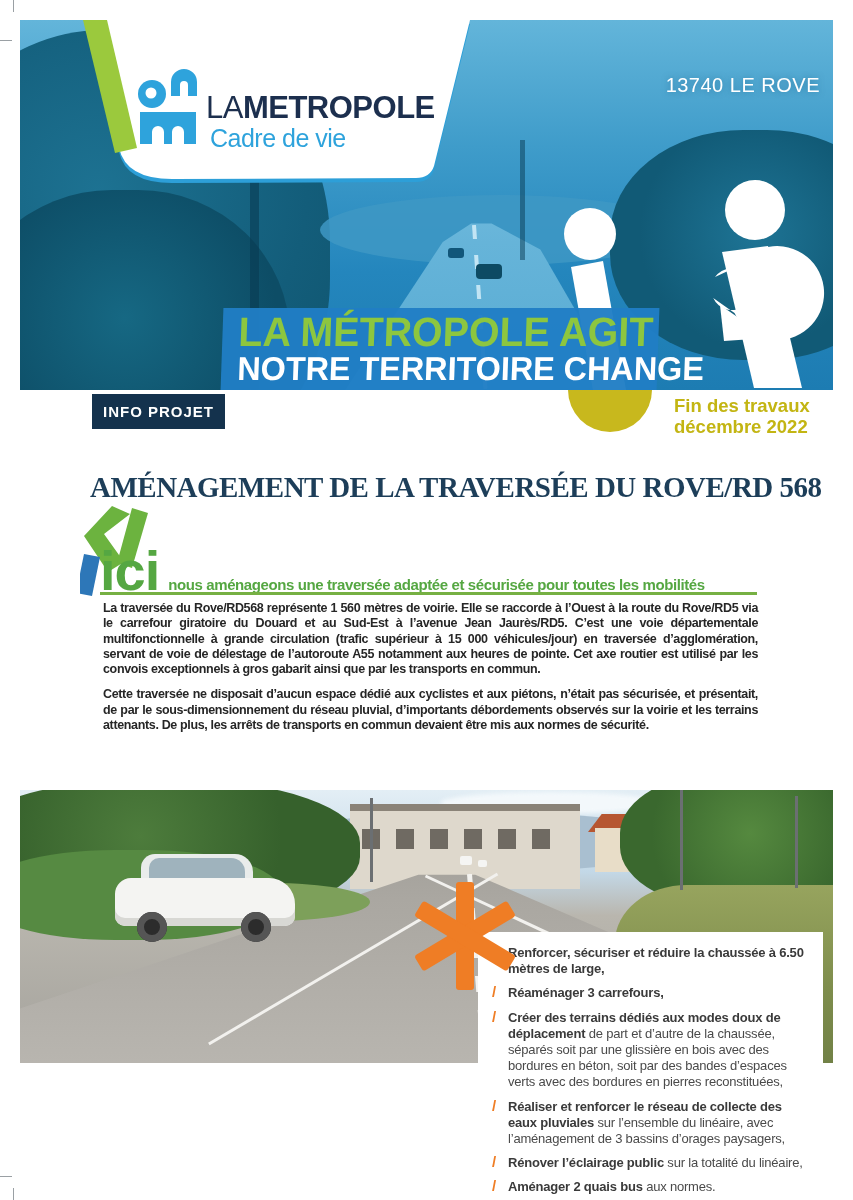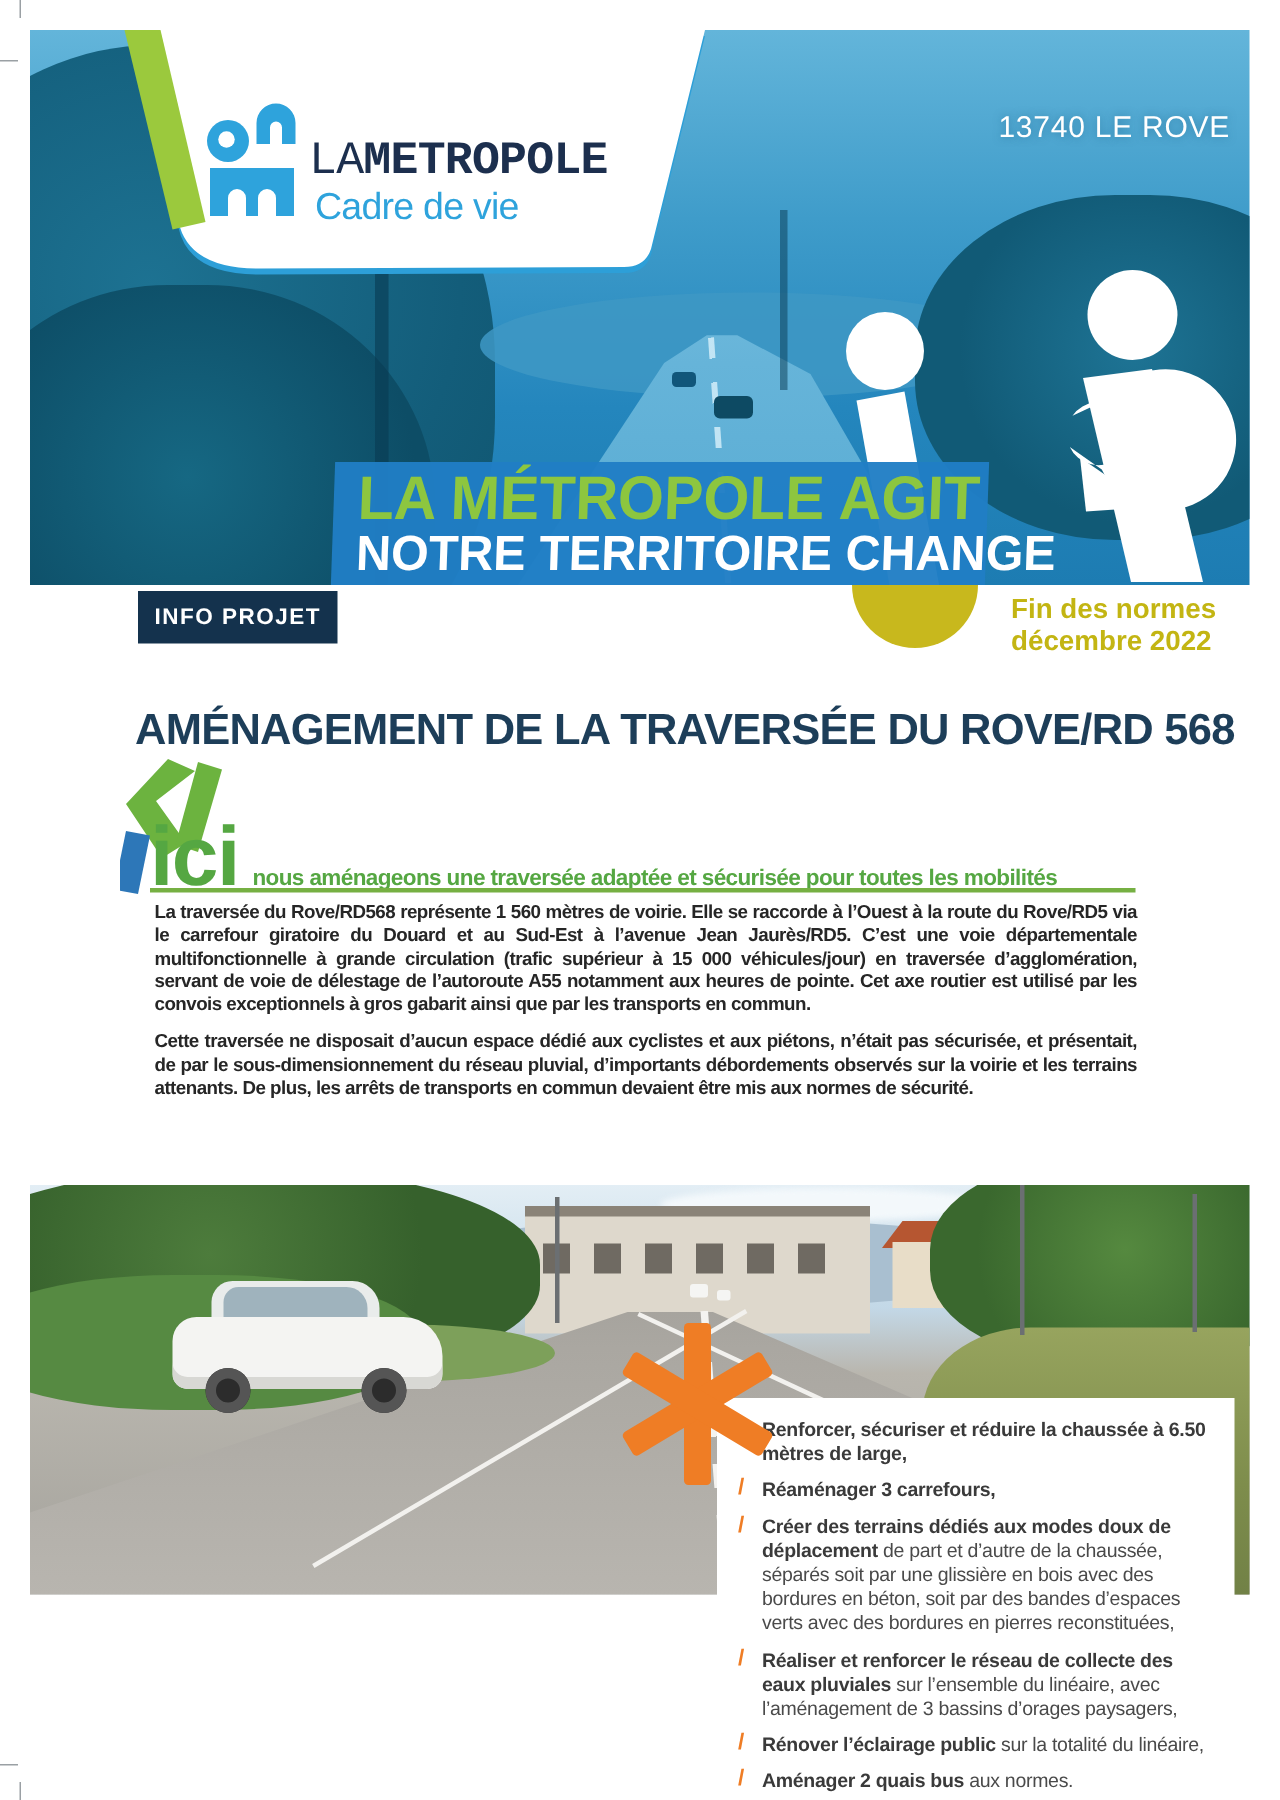"LAMETROPOLE" .brand-row { font-family: Liberation Mono, monospace -> none }
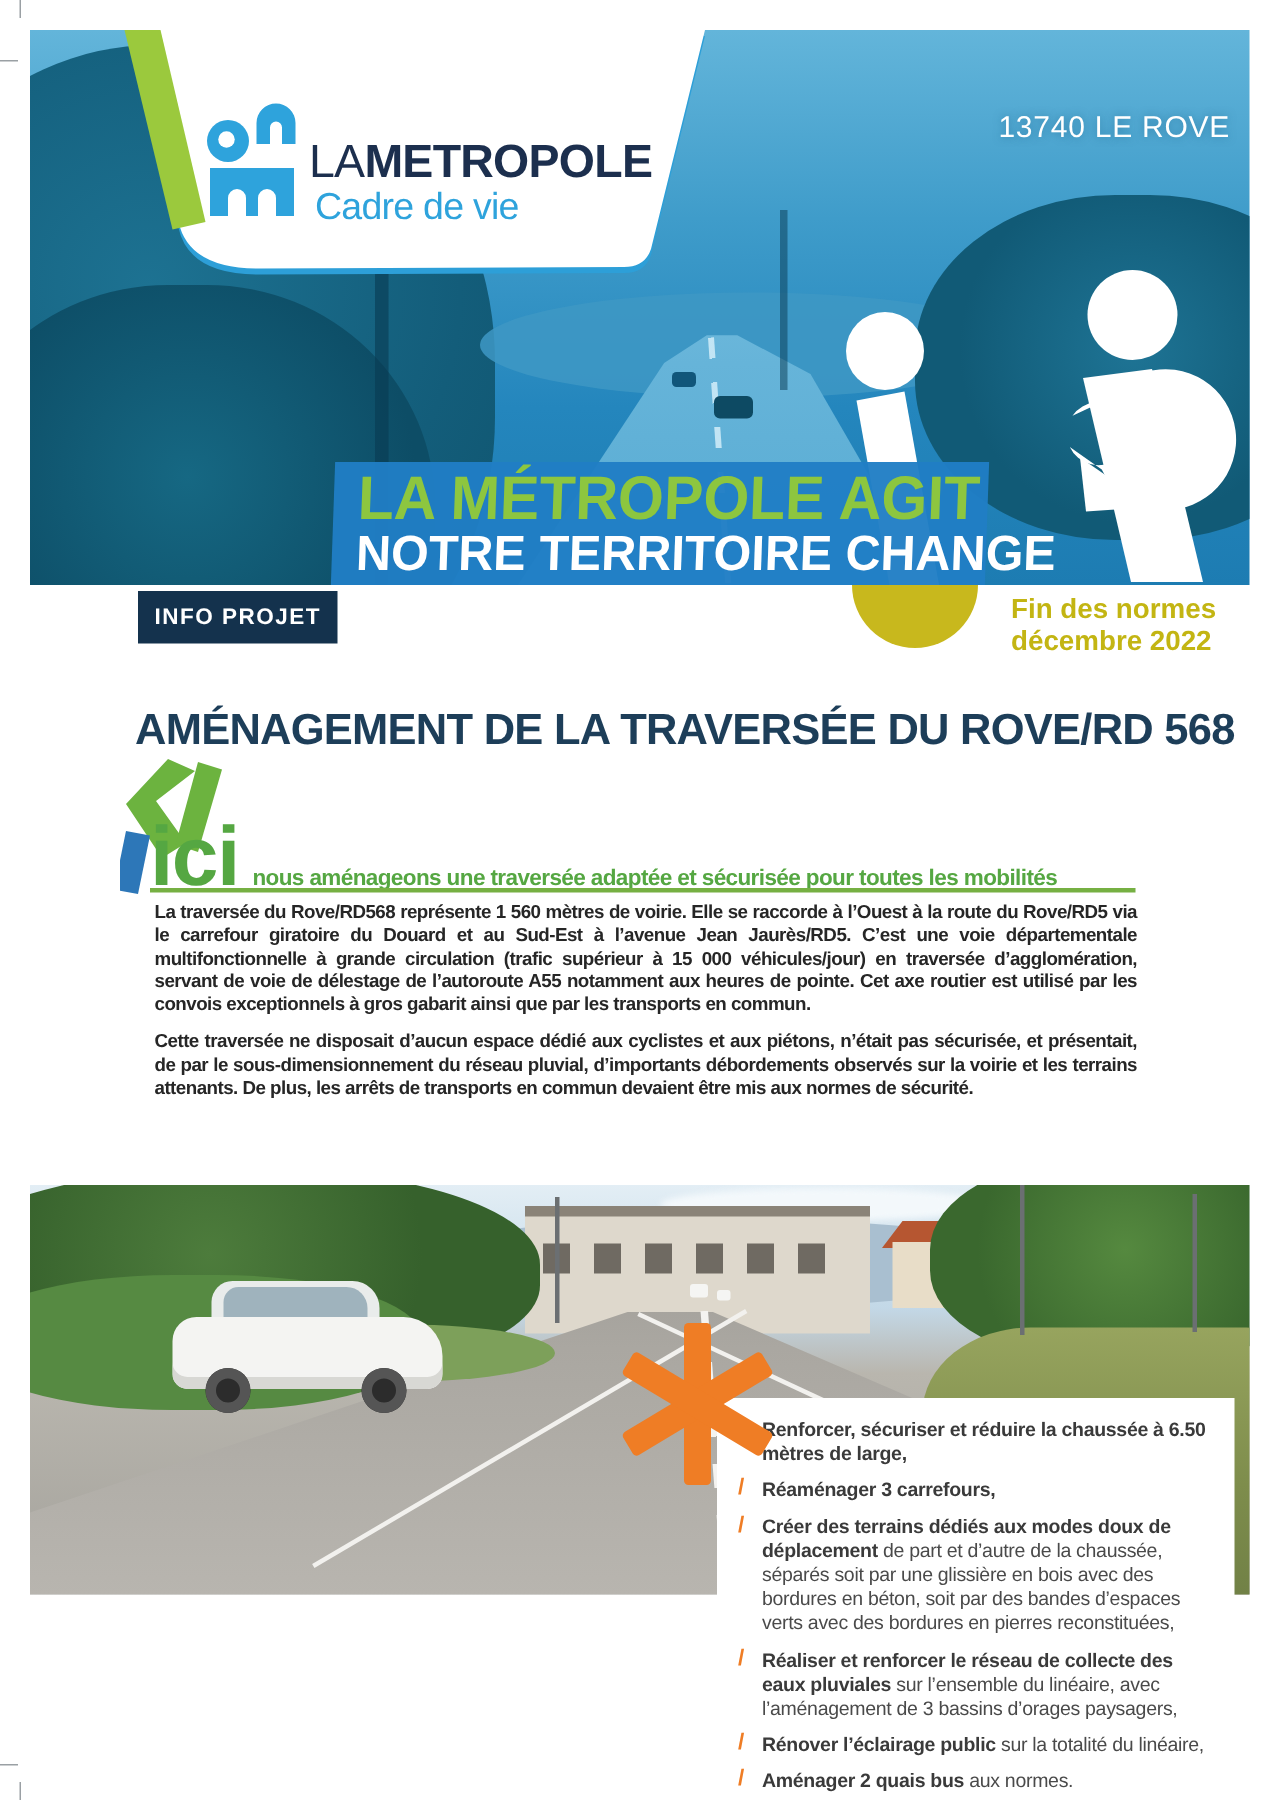"Fin des normes" div { text: normes -> travaux }
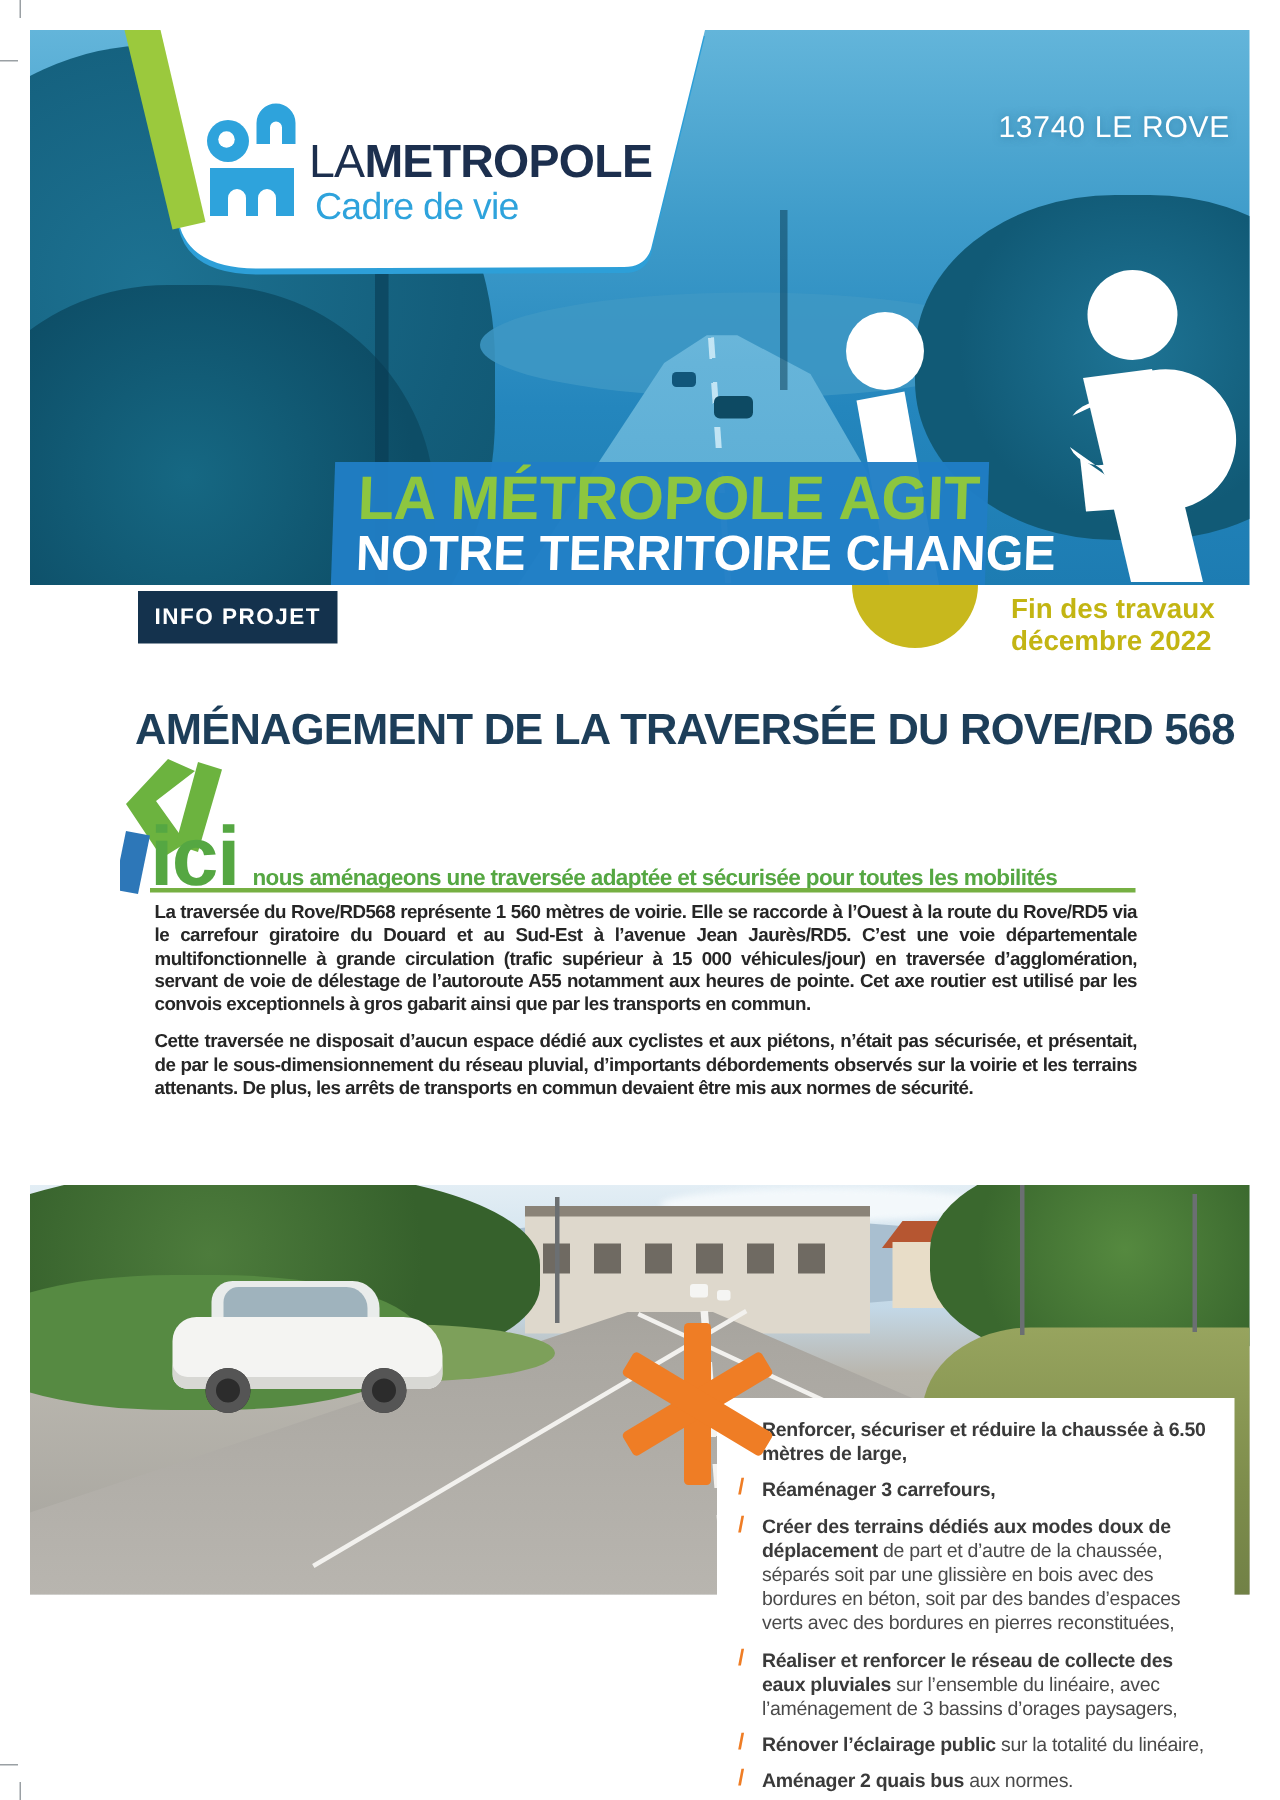"AMÉNAGEMENT DE LA TRAVERSÉE DU" .title { font-family: none -> Liberation Serif, serif }
